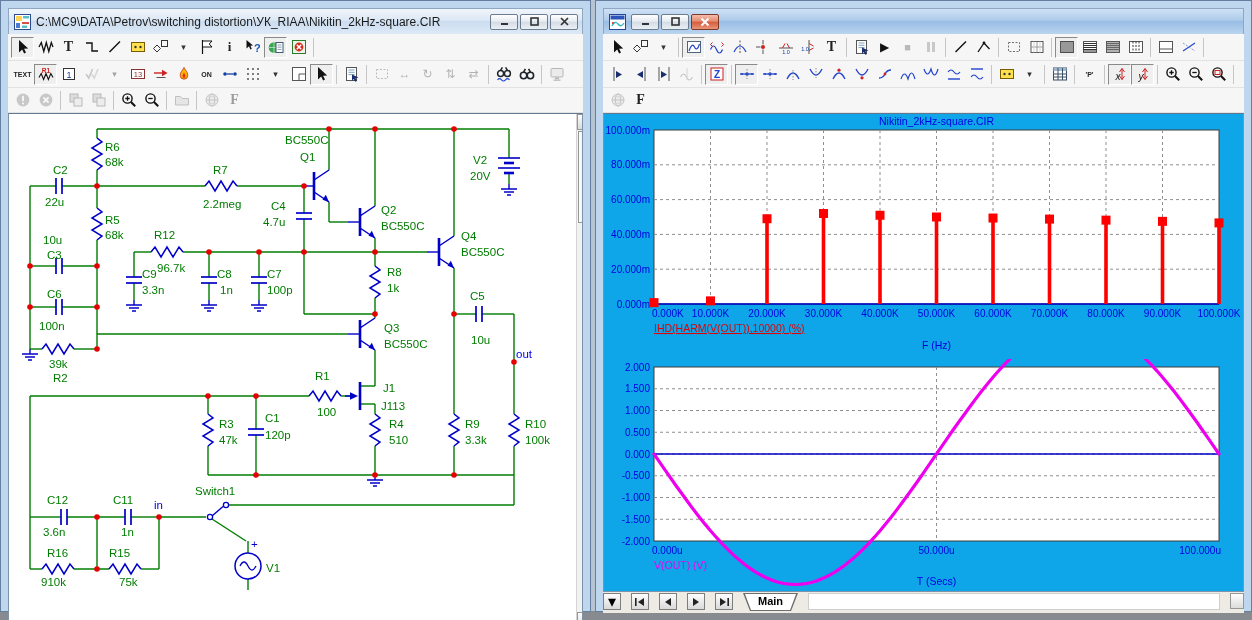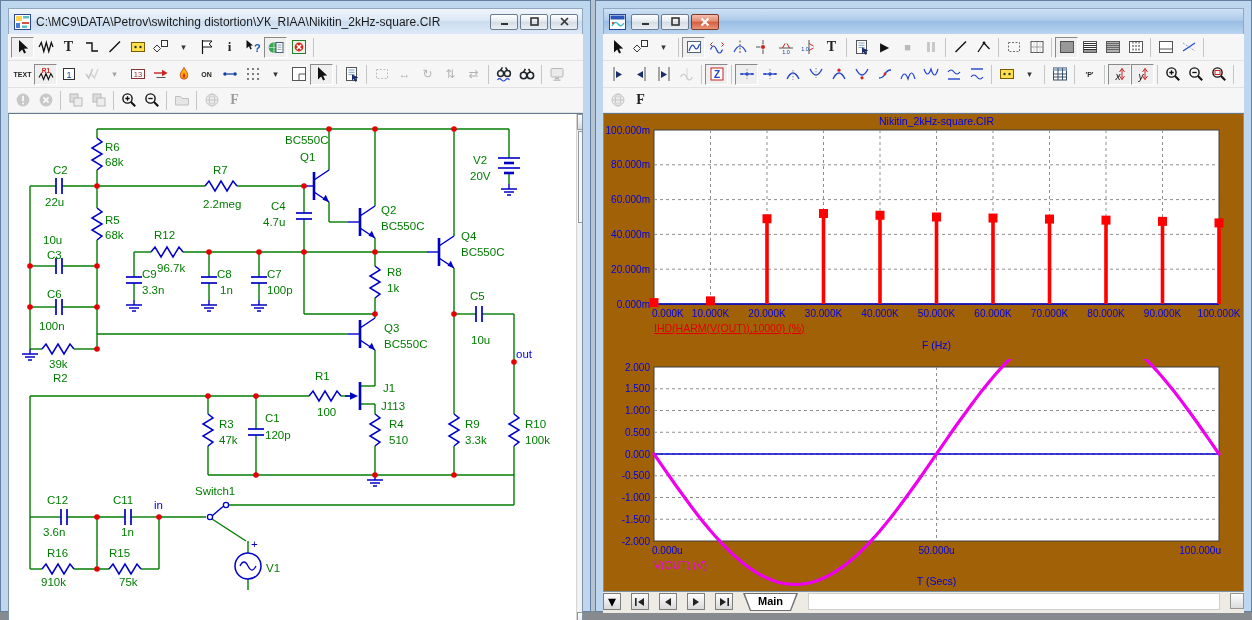"Nikitin_2kHz-square.CIR" .client { background: #a16207 -> #0ea5e9 }
